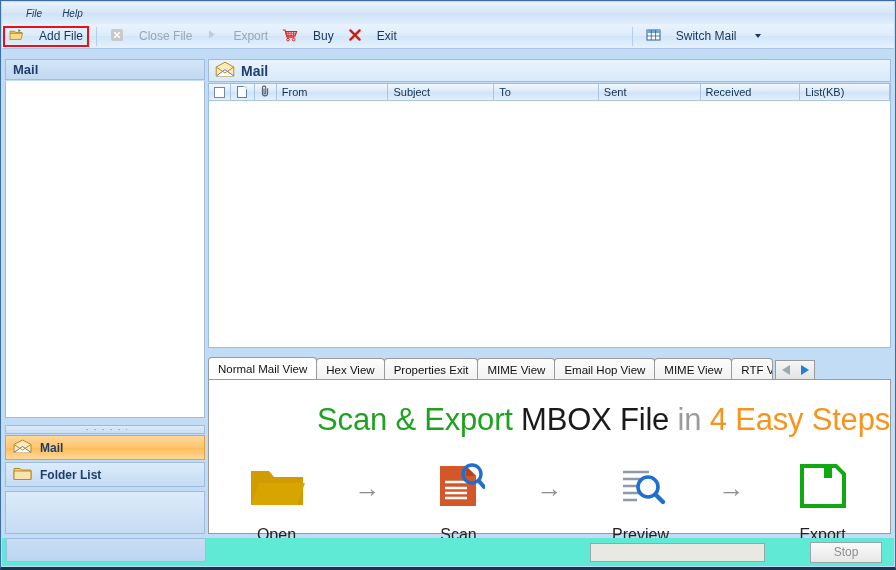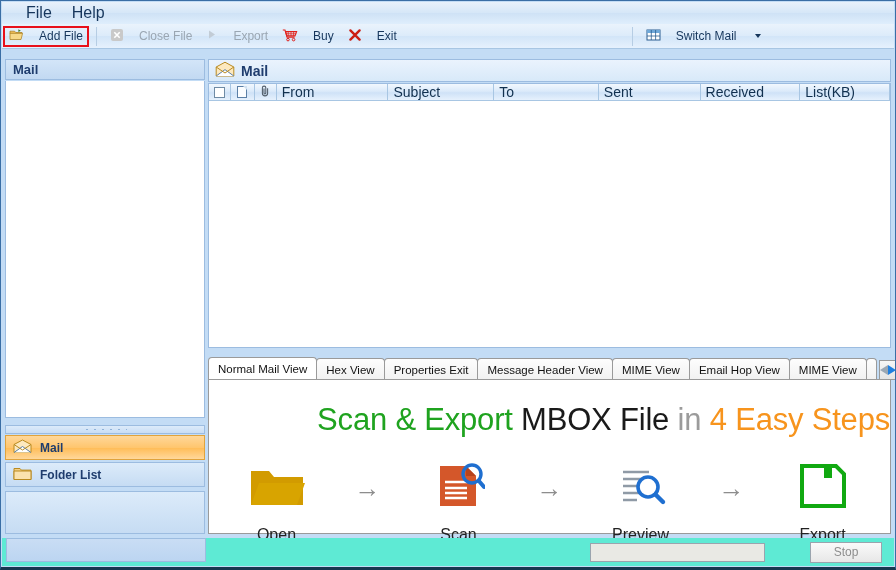"File" .menuitem { font-size: 16px -> 10px; font-style: none -> italic }
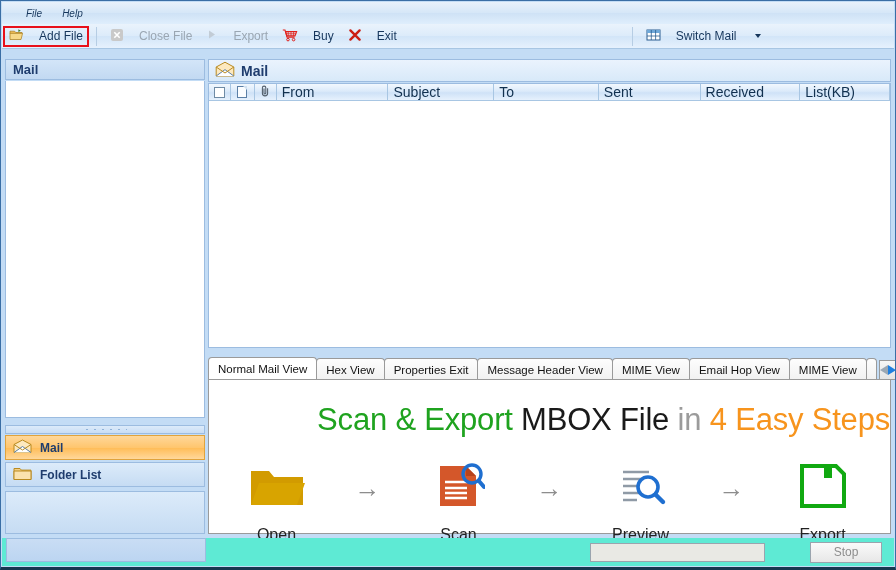"From" .grid-head { font-size: 14px -> 11px }
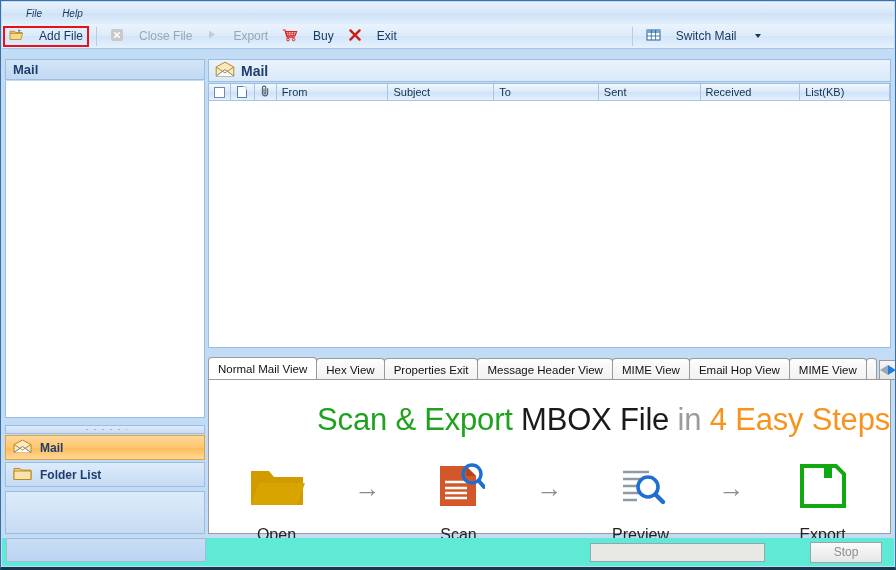"Message Header View" div.tab { html: <div>Message Header View</div> -> none }
